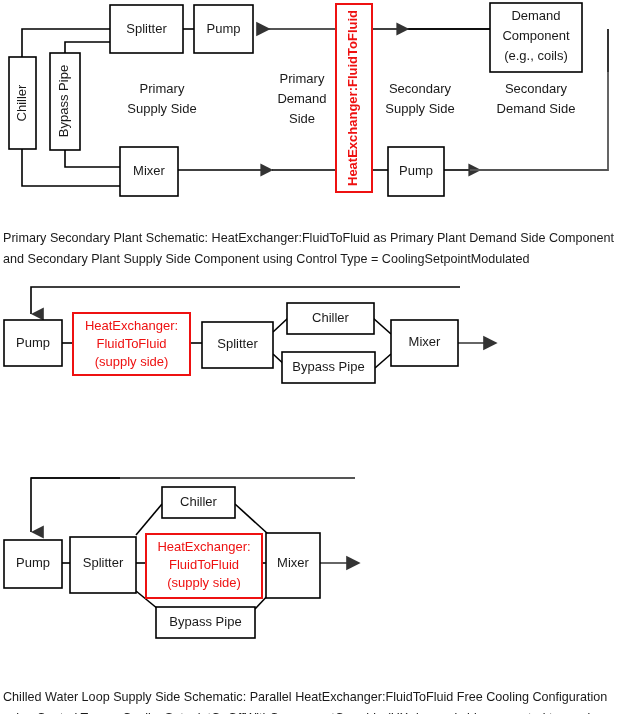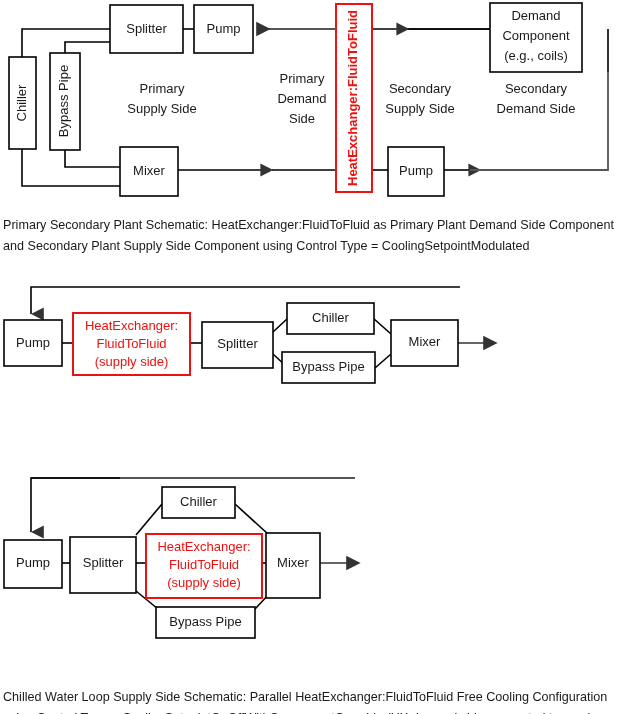"Primary Secondary Plant Schematic:" div.caption { top: 215px -> 228px }
